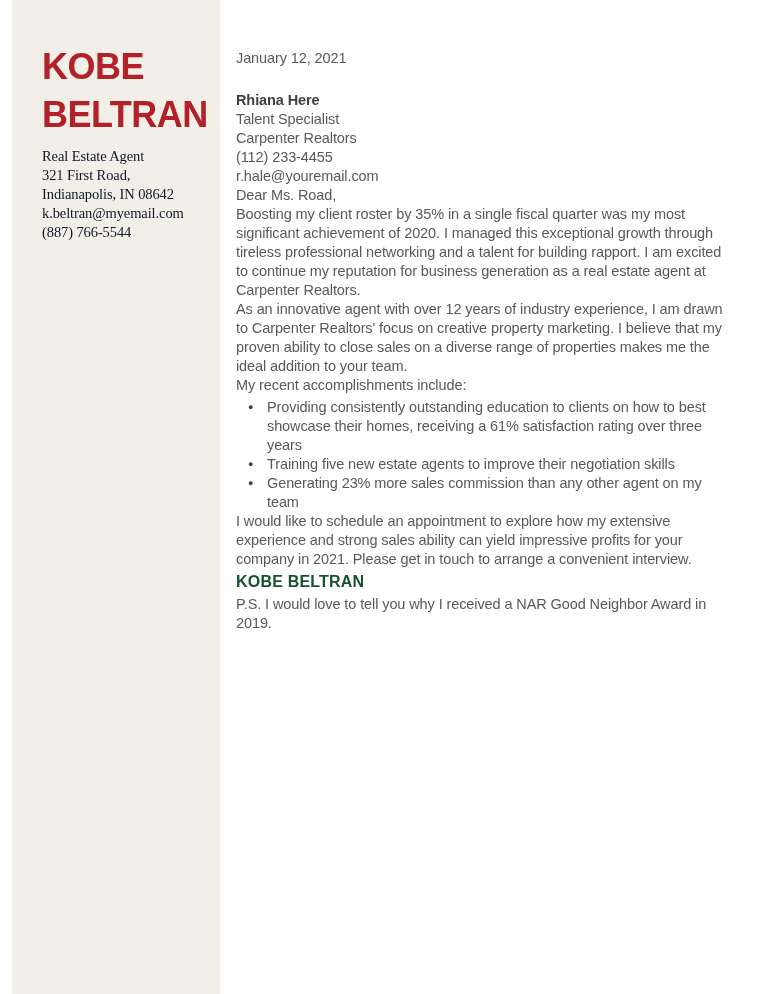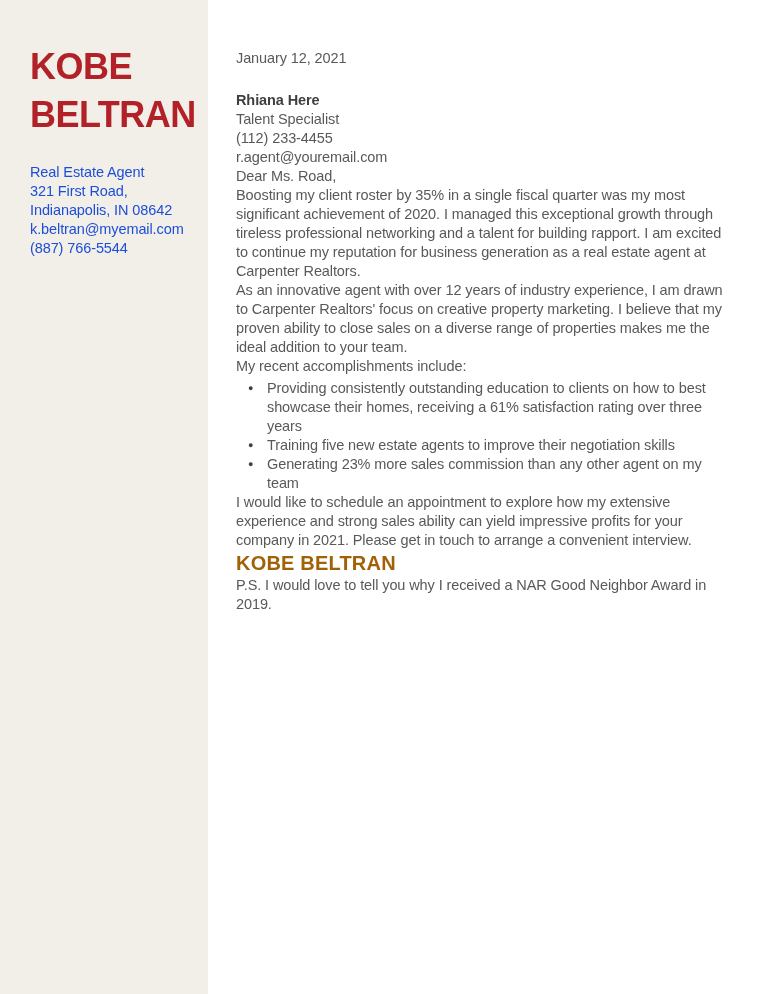"KOBE" .sidebar { left: 0 -> 12px }
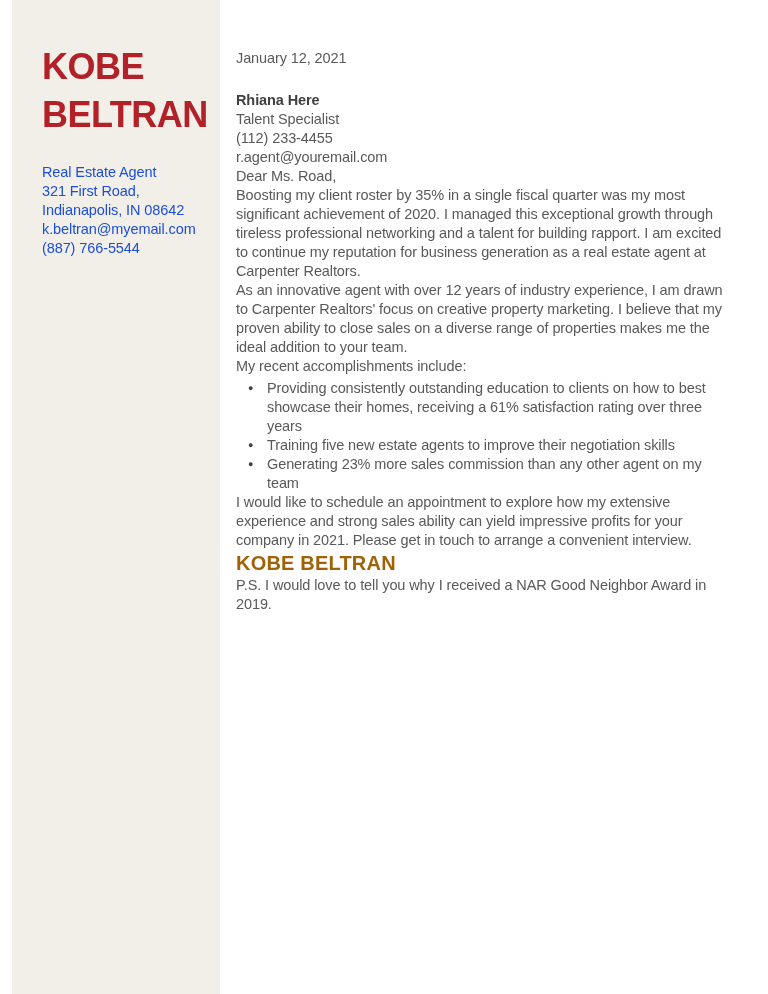"Carpenter Realtors" p { html: none -> <p>Carpenter Realtors</p> }
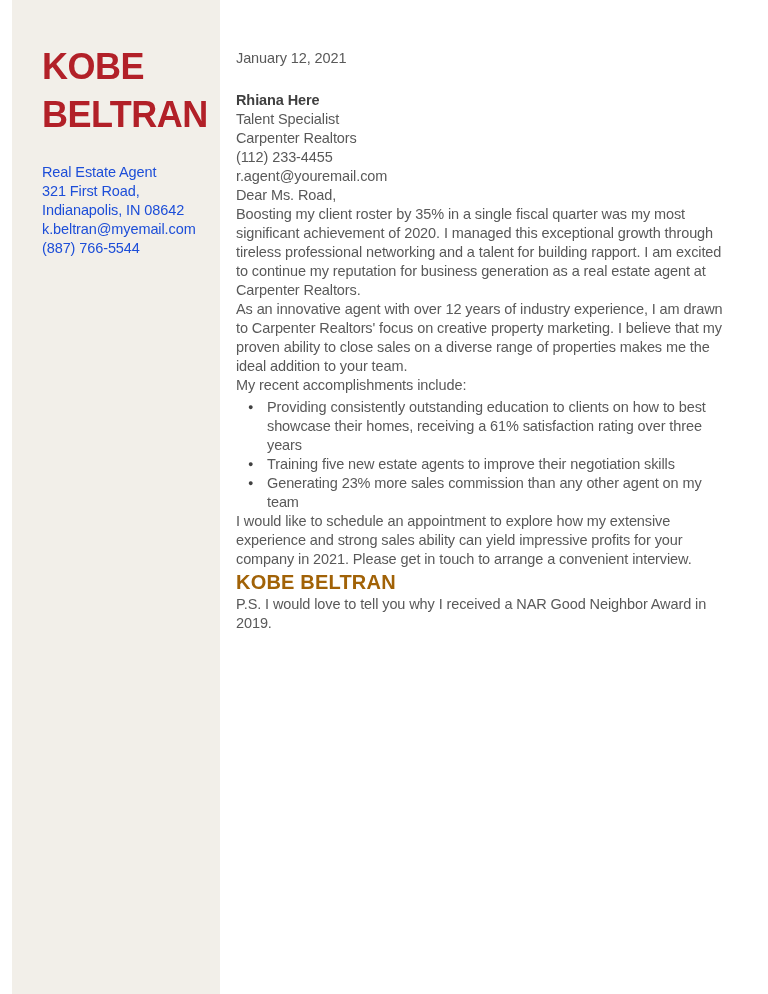"Real Estate Agent" .contact { color: #1d4ed8 -> #0f172a; font-family: none -> Liberation Serif, serif; margin-top: 24px -> 8px }
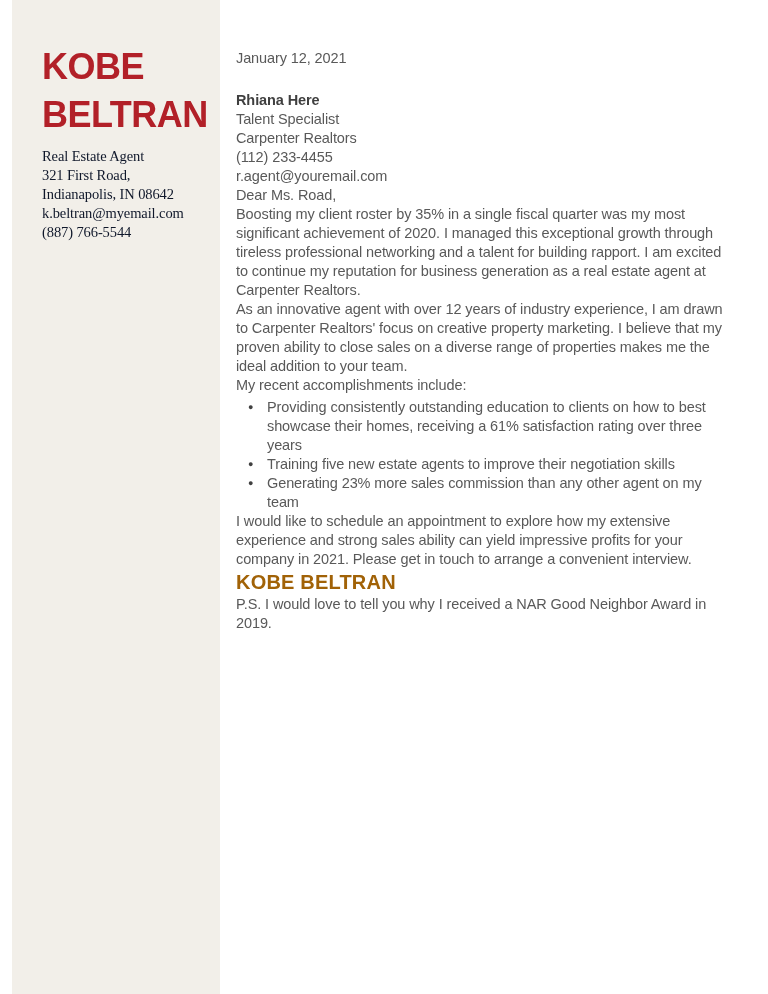"r.agent@youremail.com" p { text: r.agent@youremail.com -> r.hale@youremail.com }
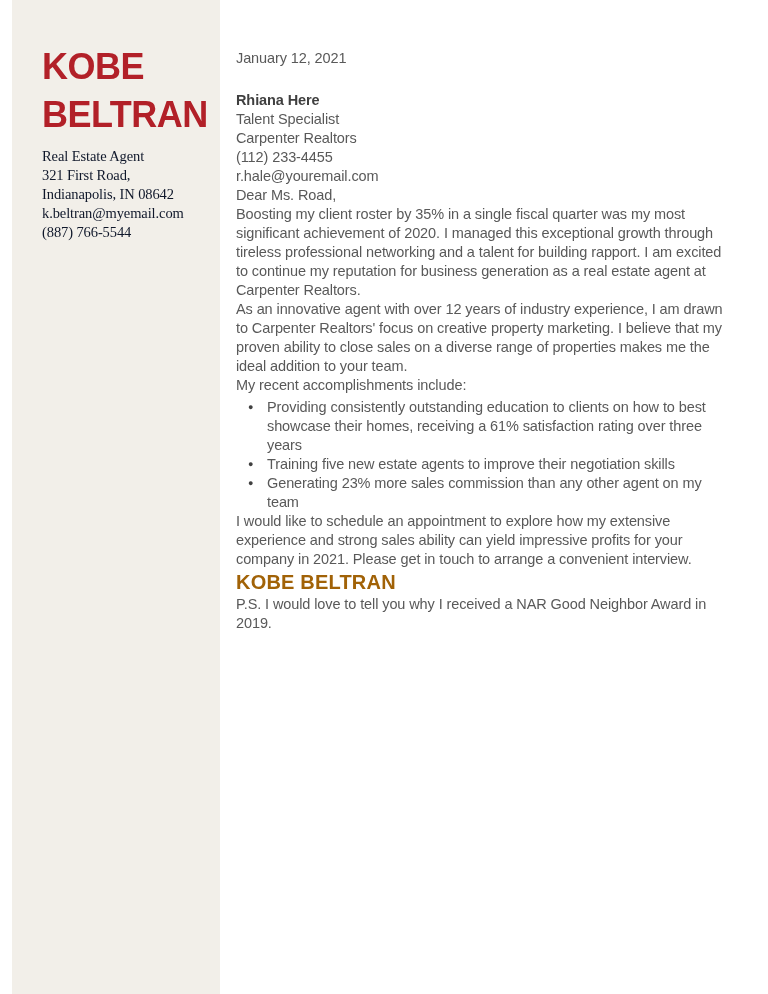"KOBE BELTRAN" .sig-name { color: #a16207 -> #14532d; font-size: 20px -> 16px }
